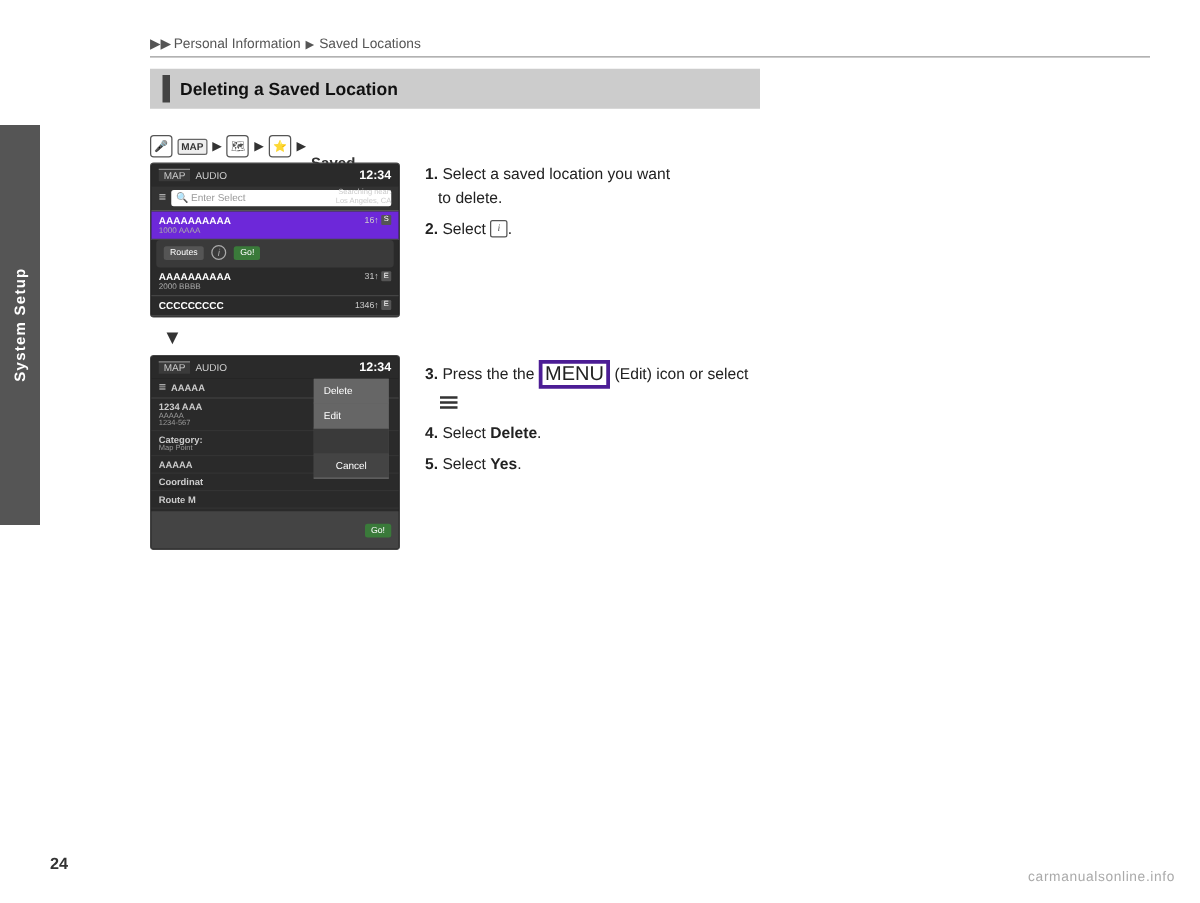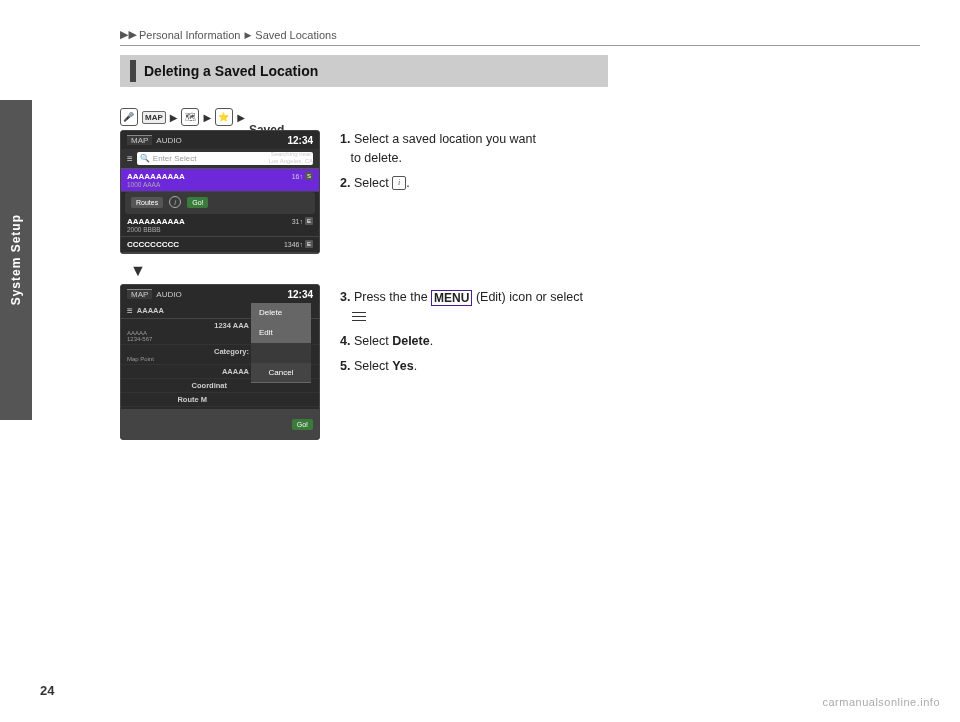"MENU" span { border: 1px solid #4c1d95 -> 3px solid #4c1d95; font-size: 12px -> 16px; font-weight: bold -> normal }
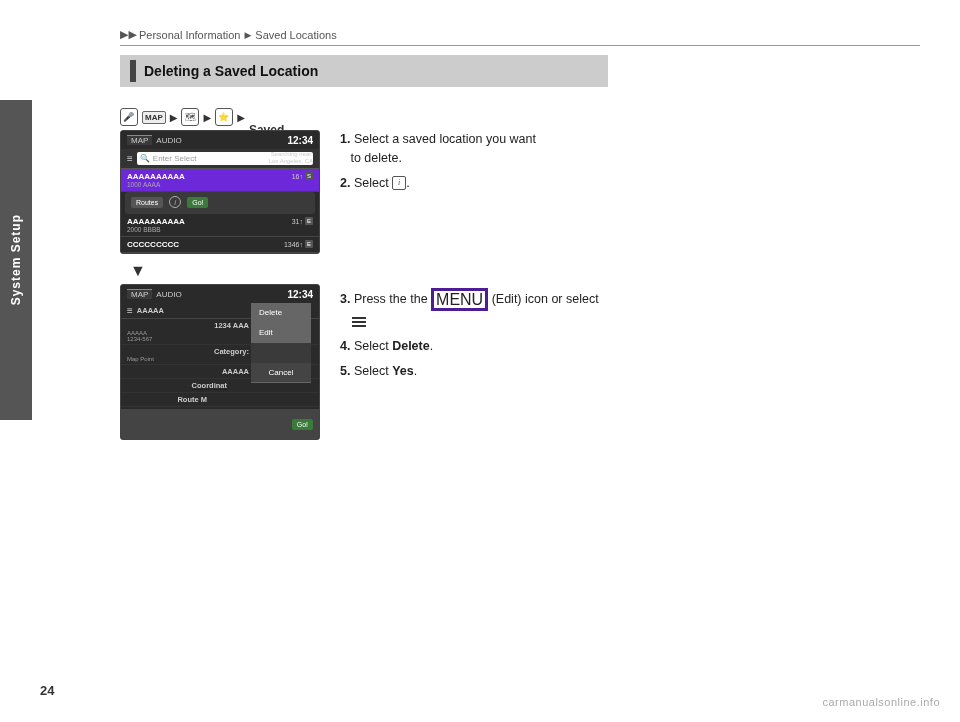"1234 AAA" .screen2-item-name { text-align: right -> none }
